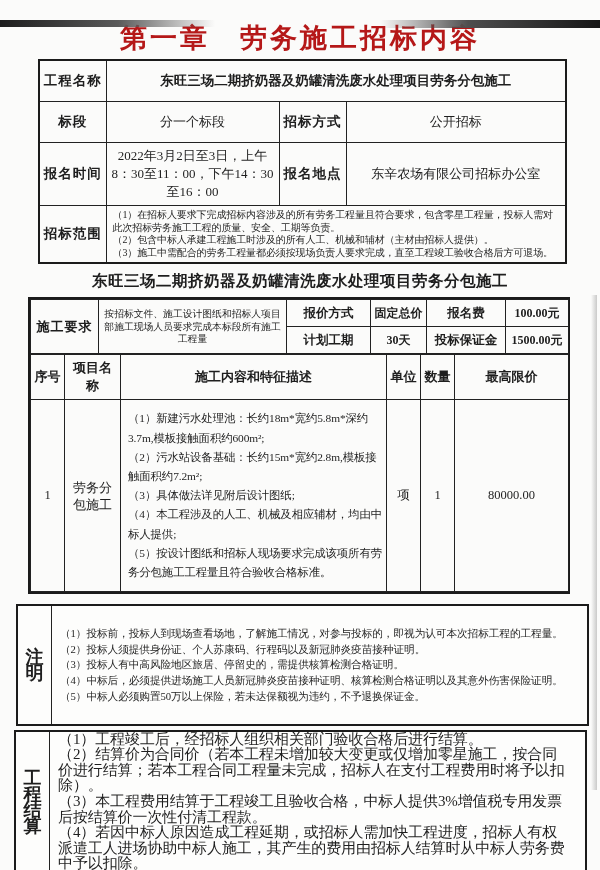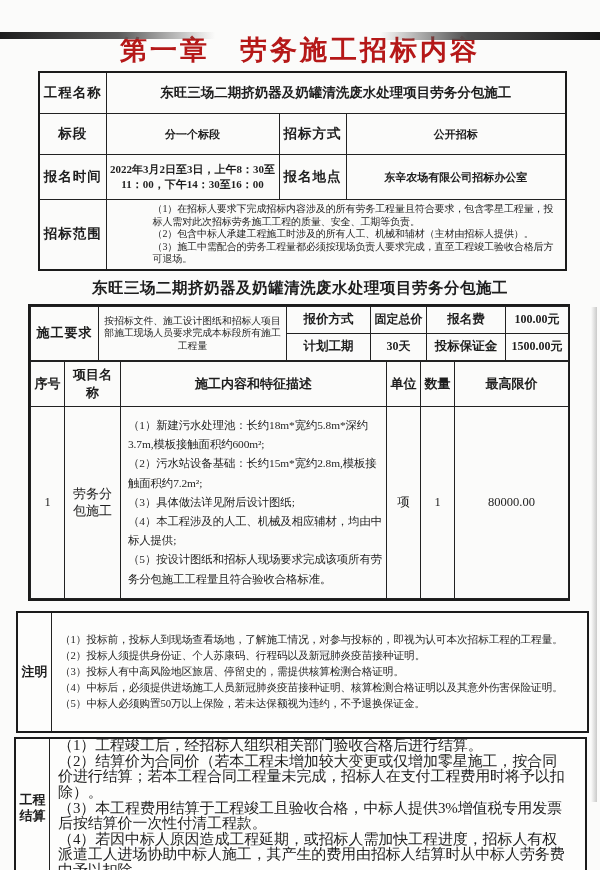"第一章 劳务施工招标内容" .title { margin: 32px 0 0 -> 20px 0 0 }
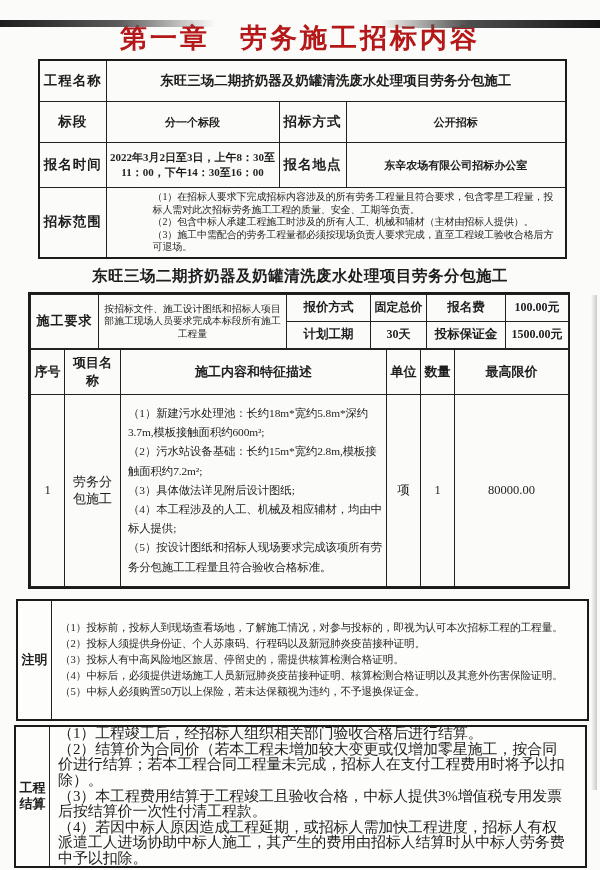"分一个标段" .t1 .val { font-size: 11px -> 13px; font-weight: bold -> none }
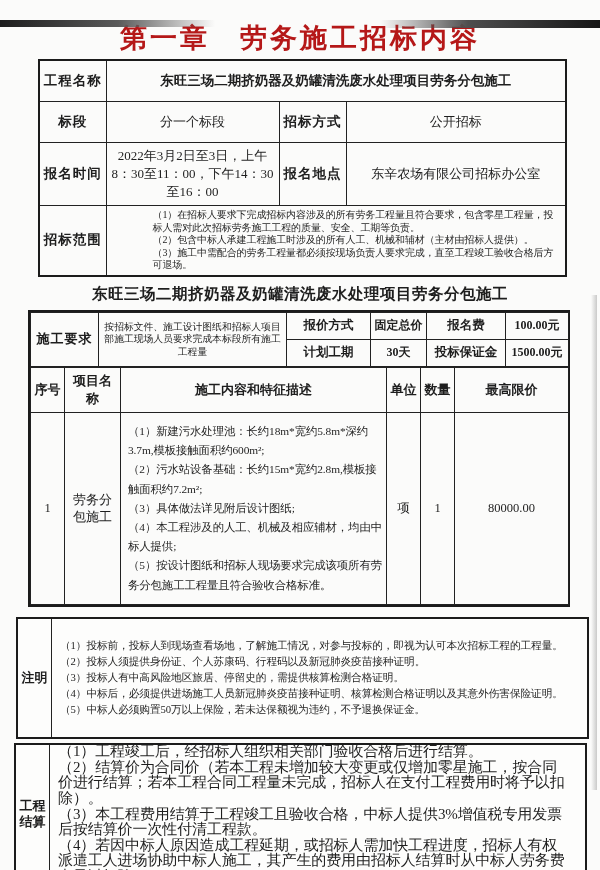"（1）在招标人要求下完成招标内容涉及的所有劳务工程量且符合要求，包含零星工程量，" .scope-line { margin-left: 40px -> none }
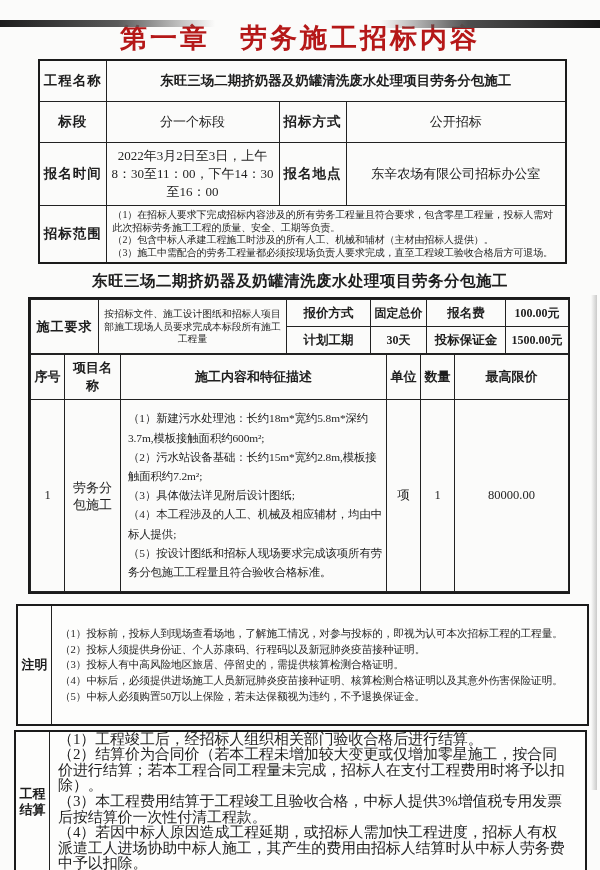"注明" .side-lbl { font-size: 13px -> 18px }
